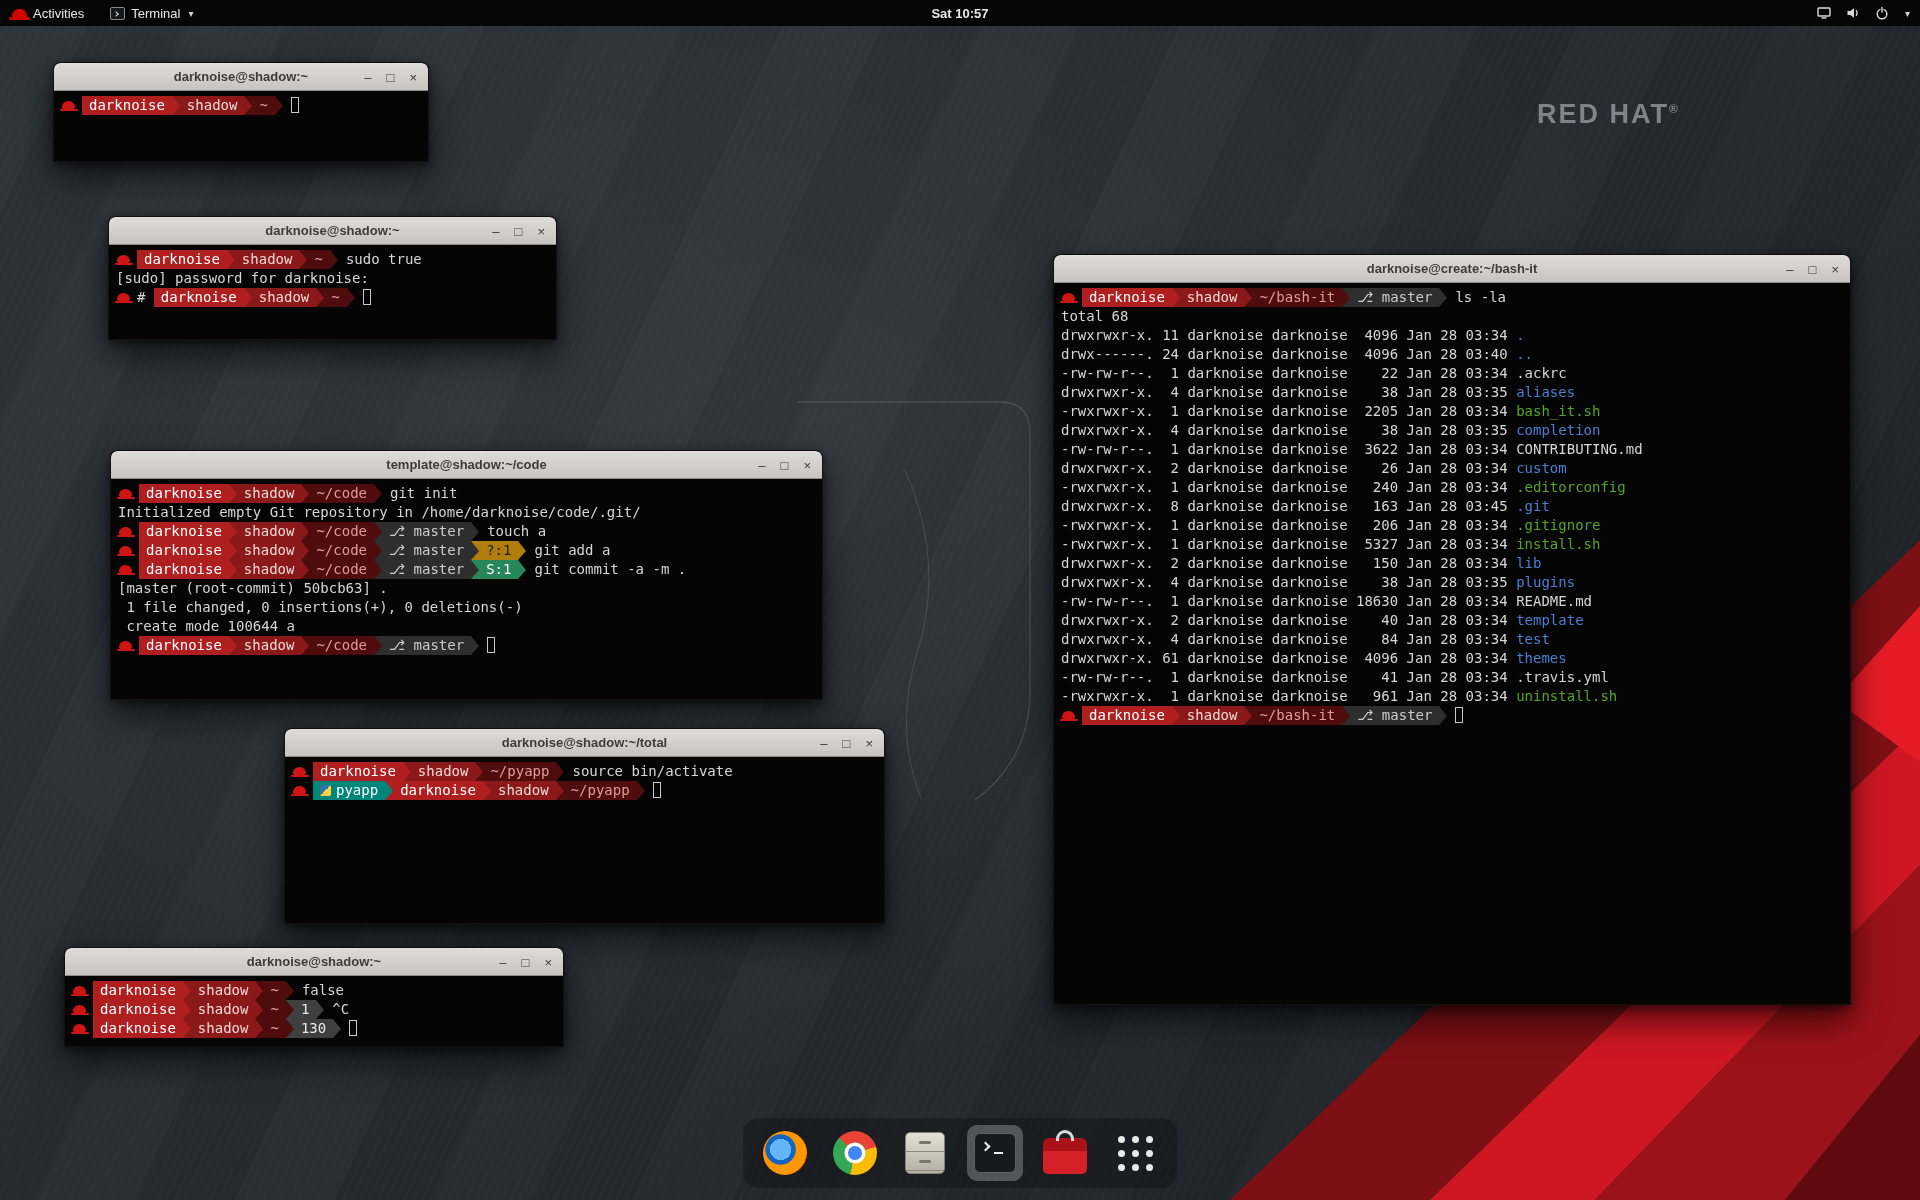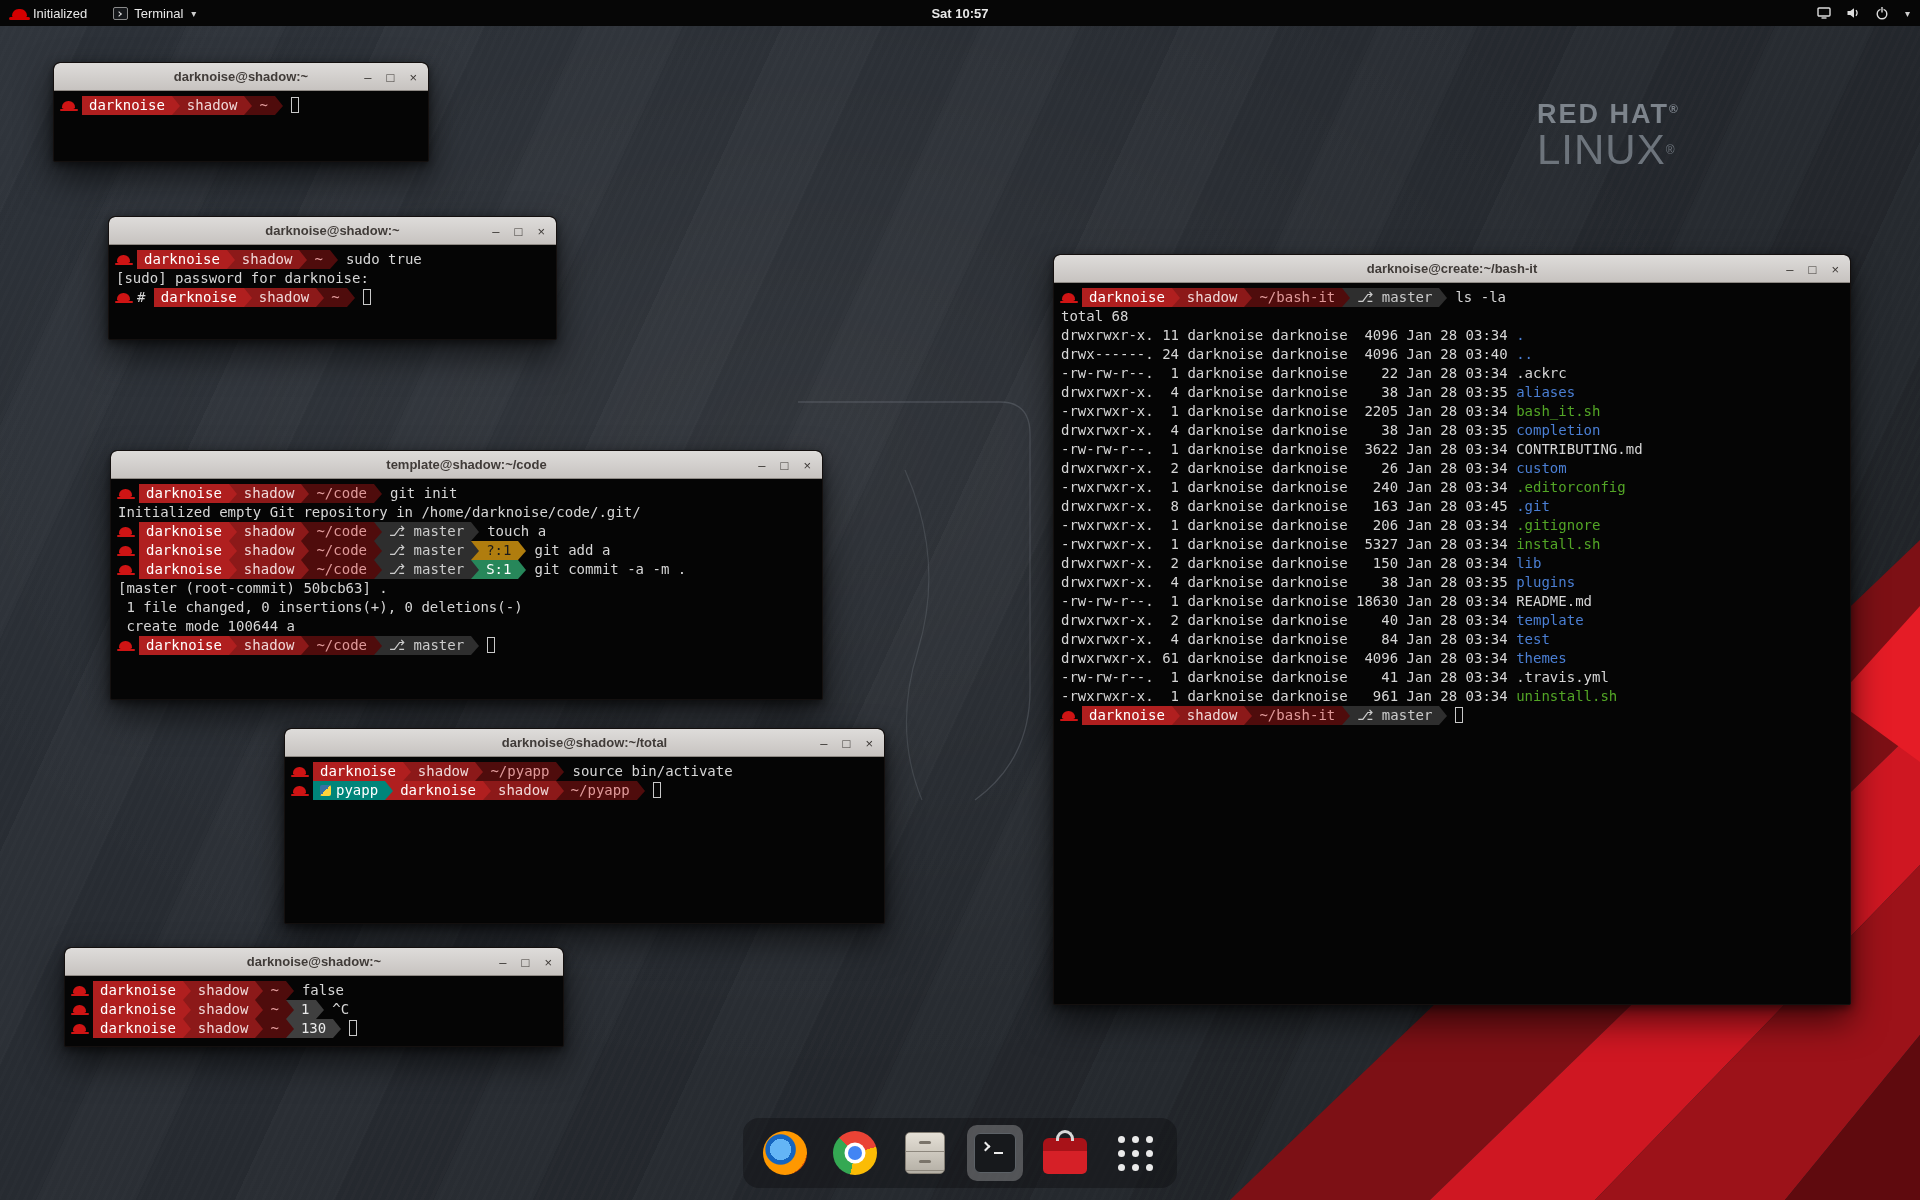"Initialized" span { text: Initialized -> Activities }
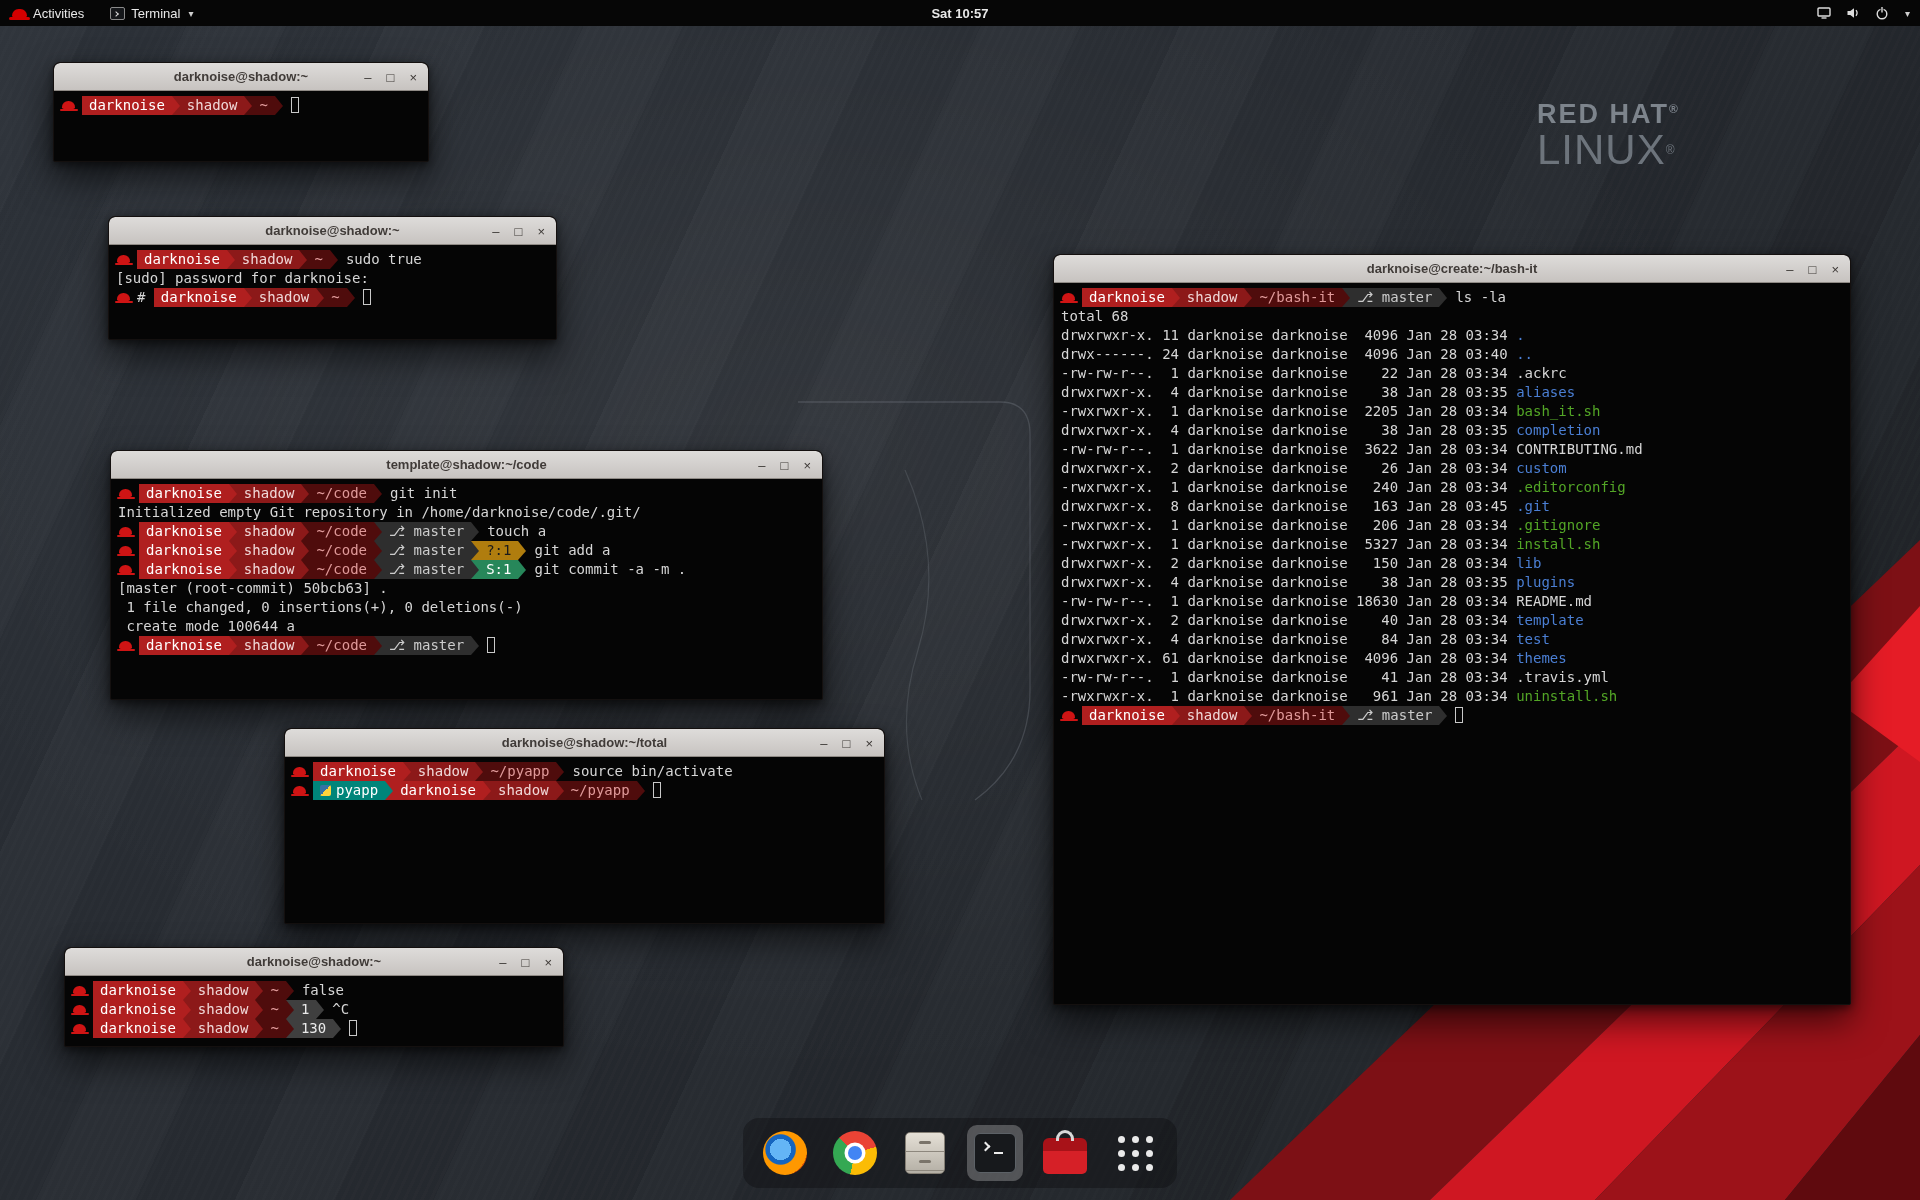"LINUX®" div.brand-l3 { html: <div><span>LINUX</span><sup>®</sup></div> -> none }
